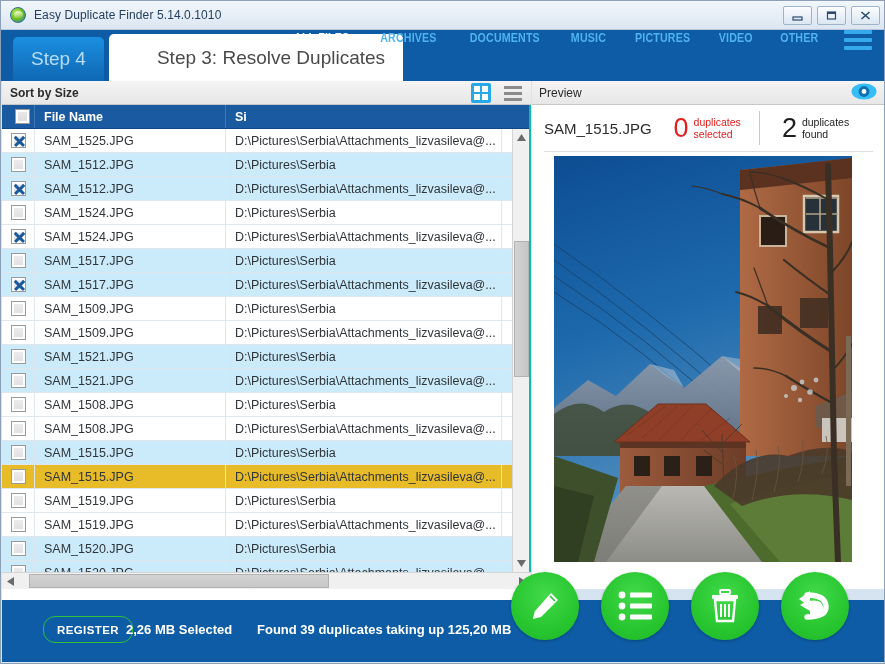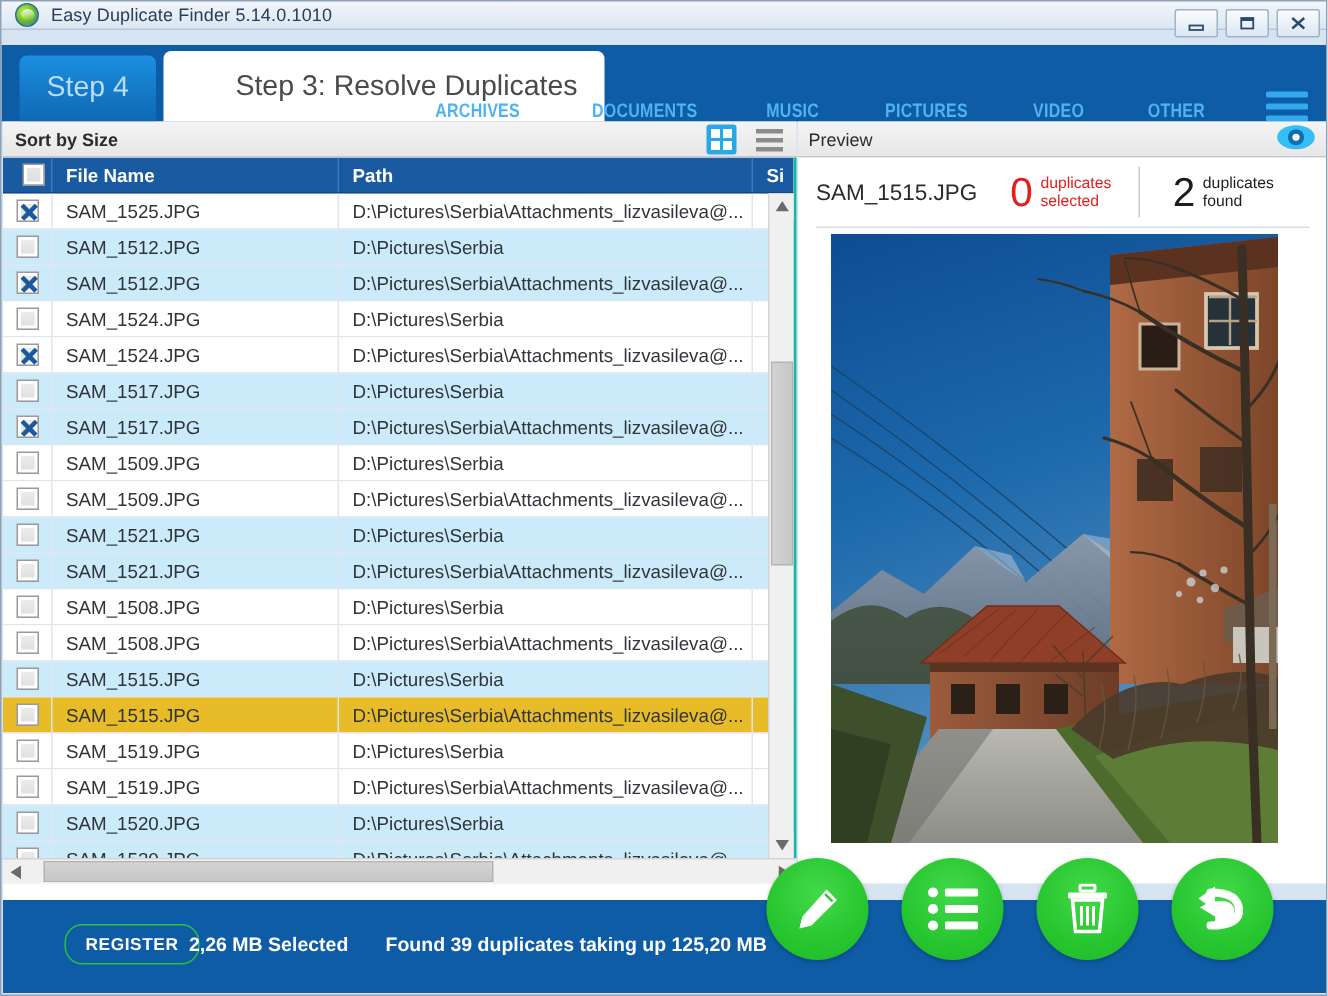"Easy Duplicate Finder 5.14.0.1010" .titlebar { height: 19px -> 29px }
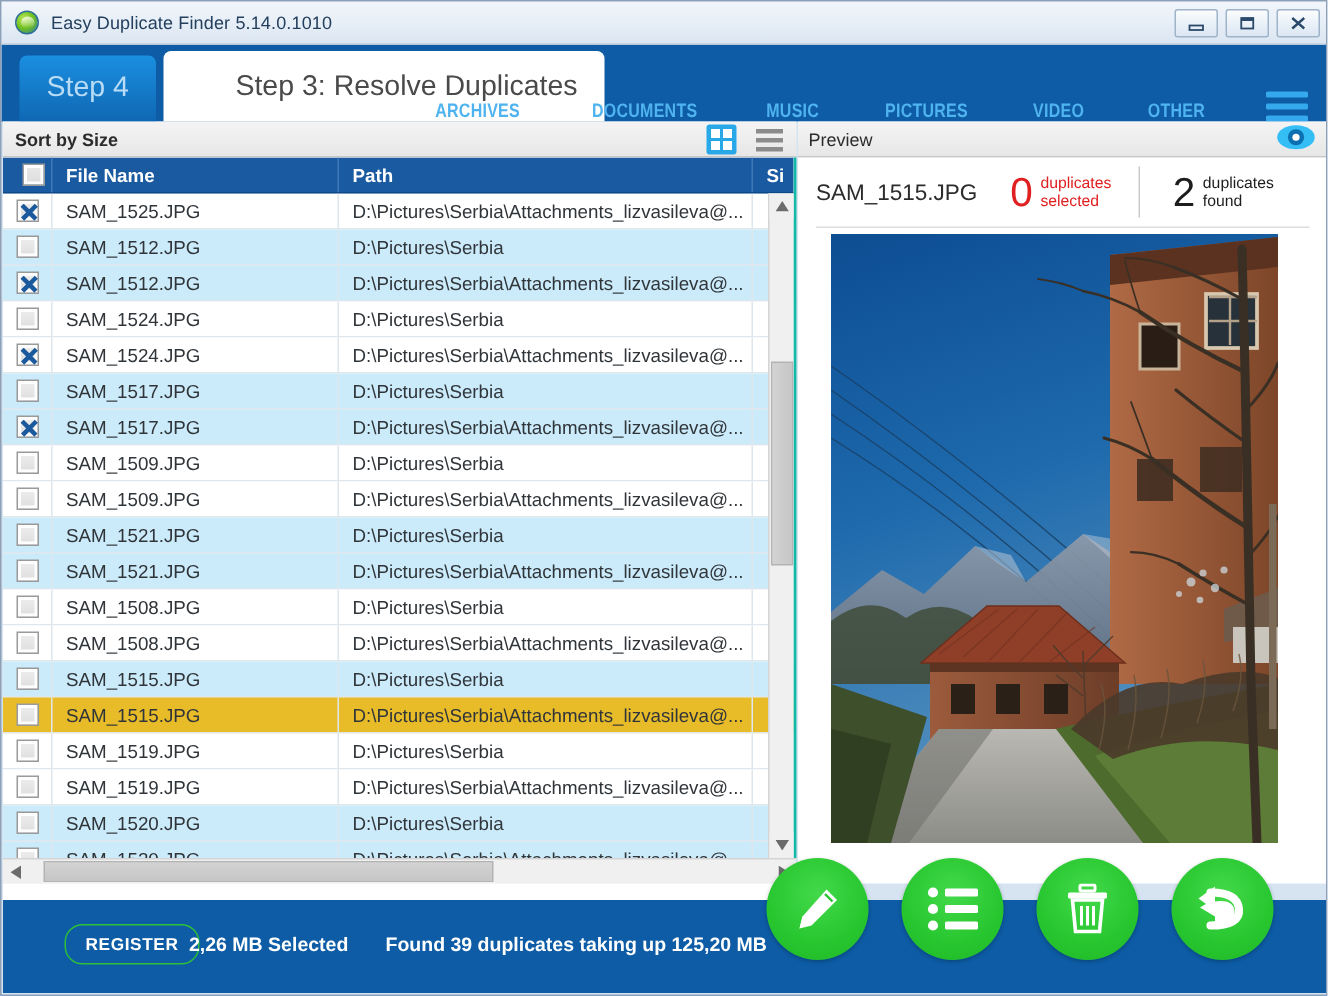"ALL FILES" .navmenu { align-items: flex-end -> flex-start; gap: 34px -> 19px }
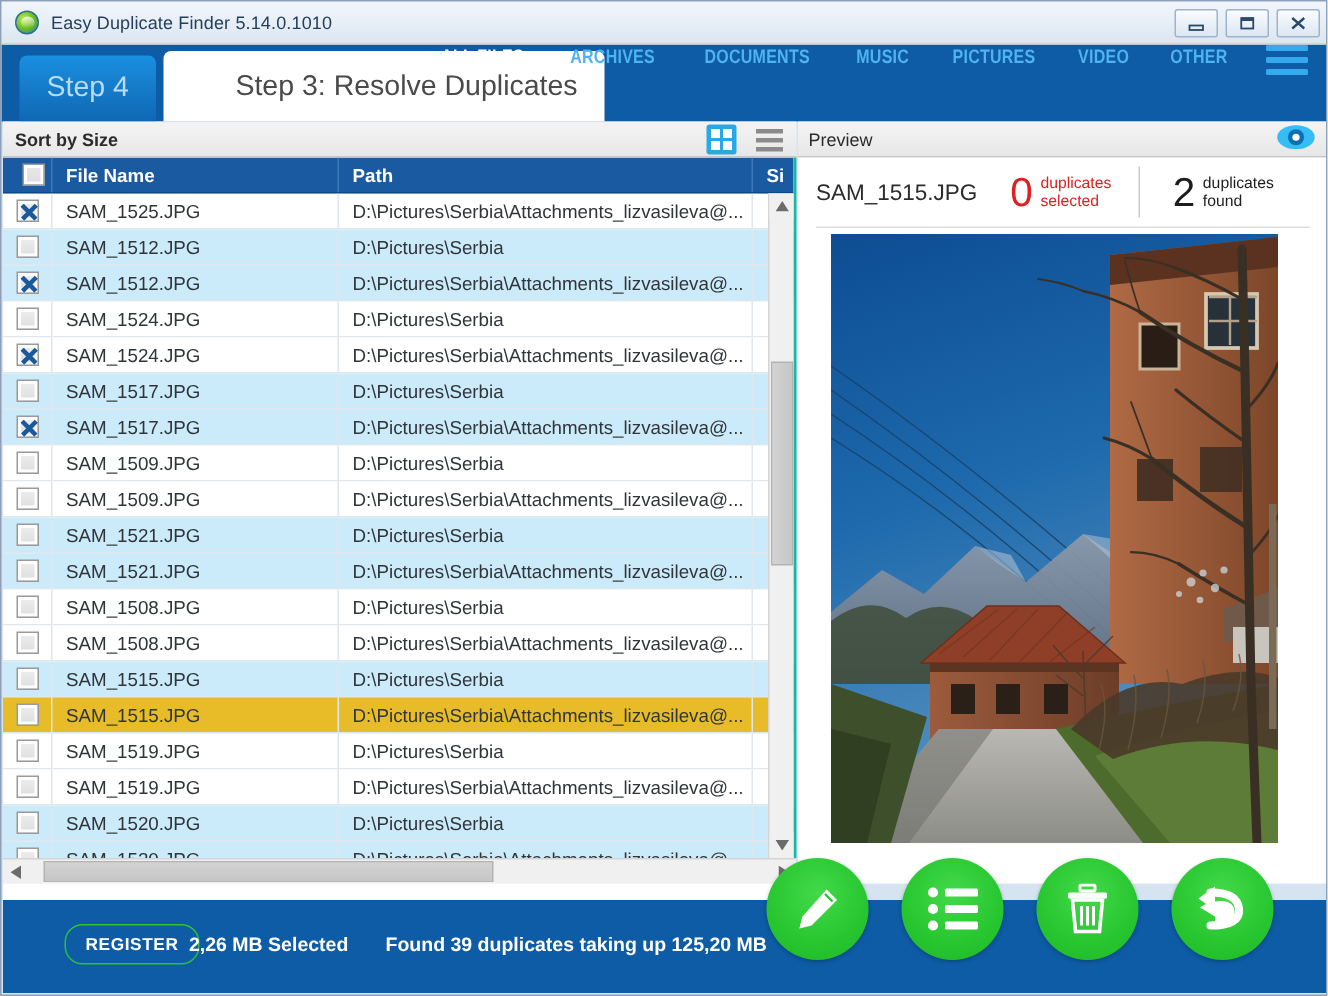"Path" div.hcell { html: <div>Path</div> -> none }
